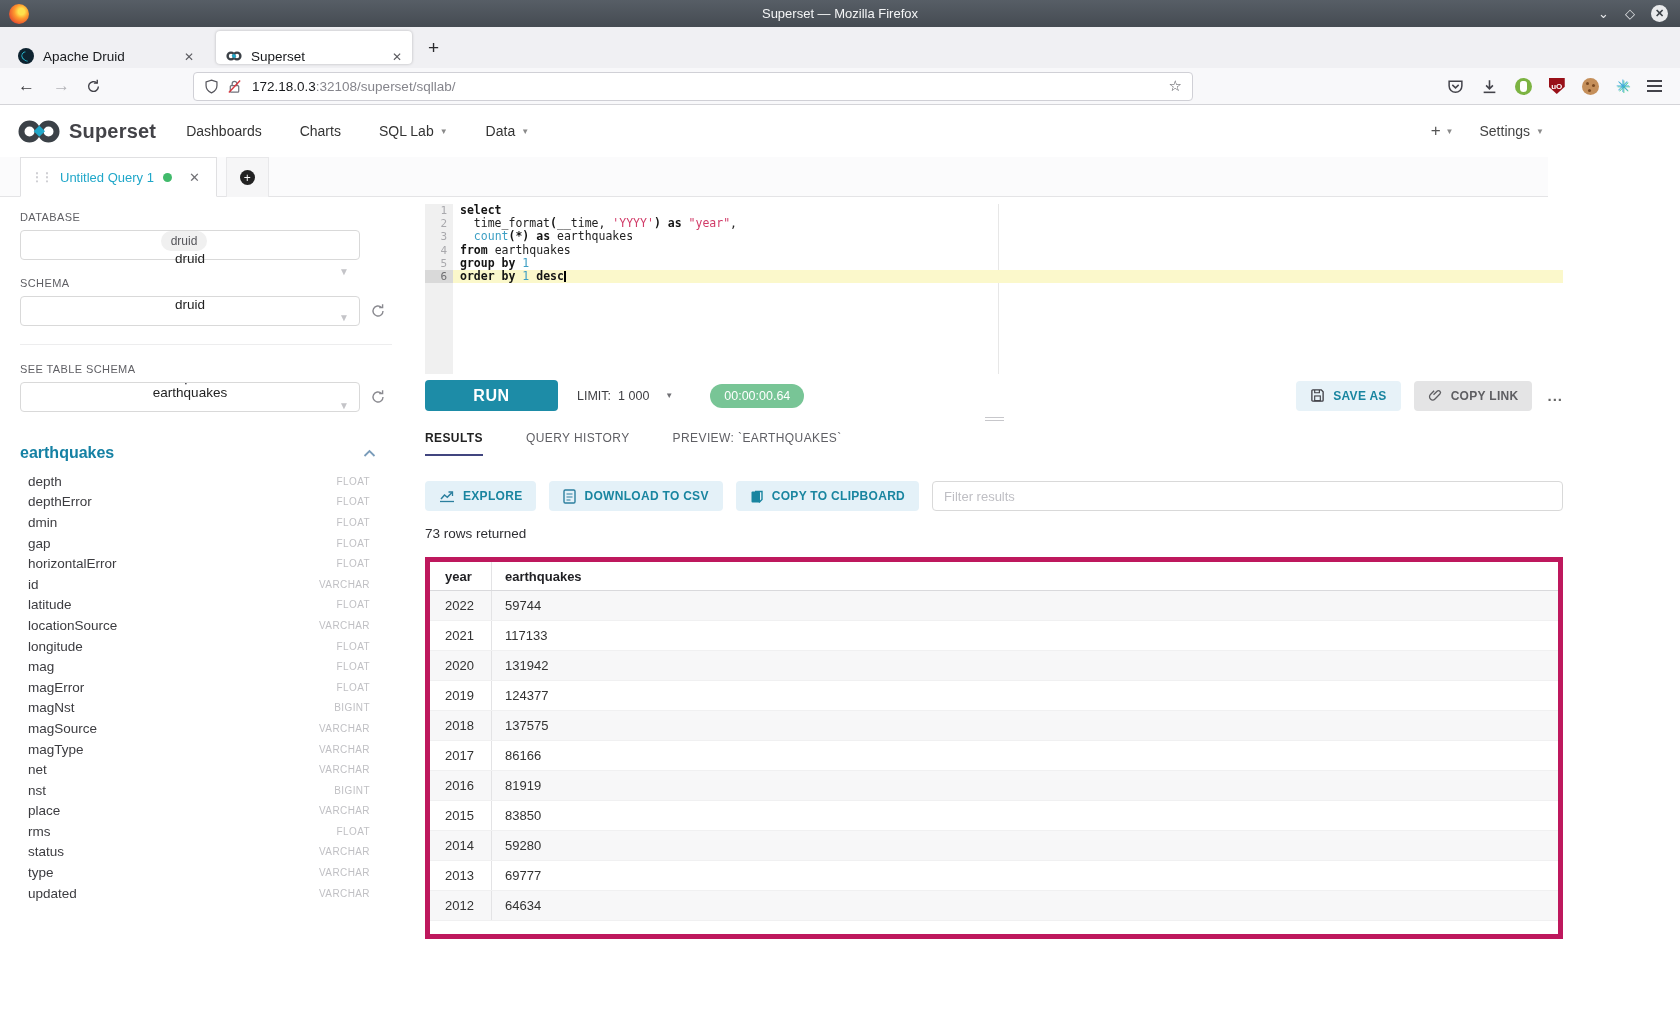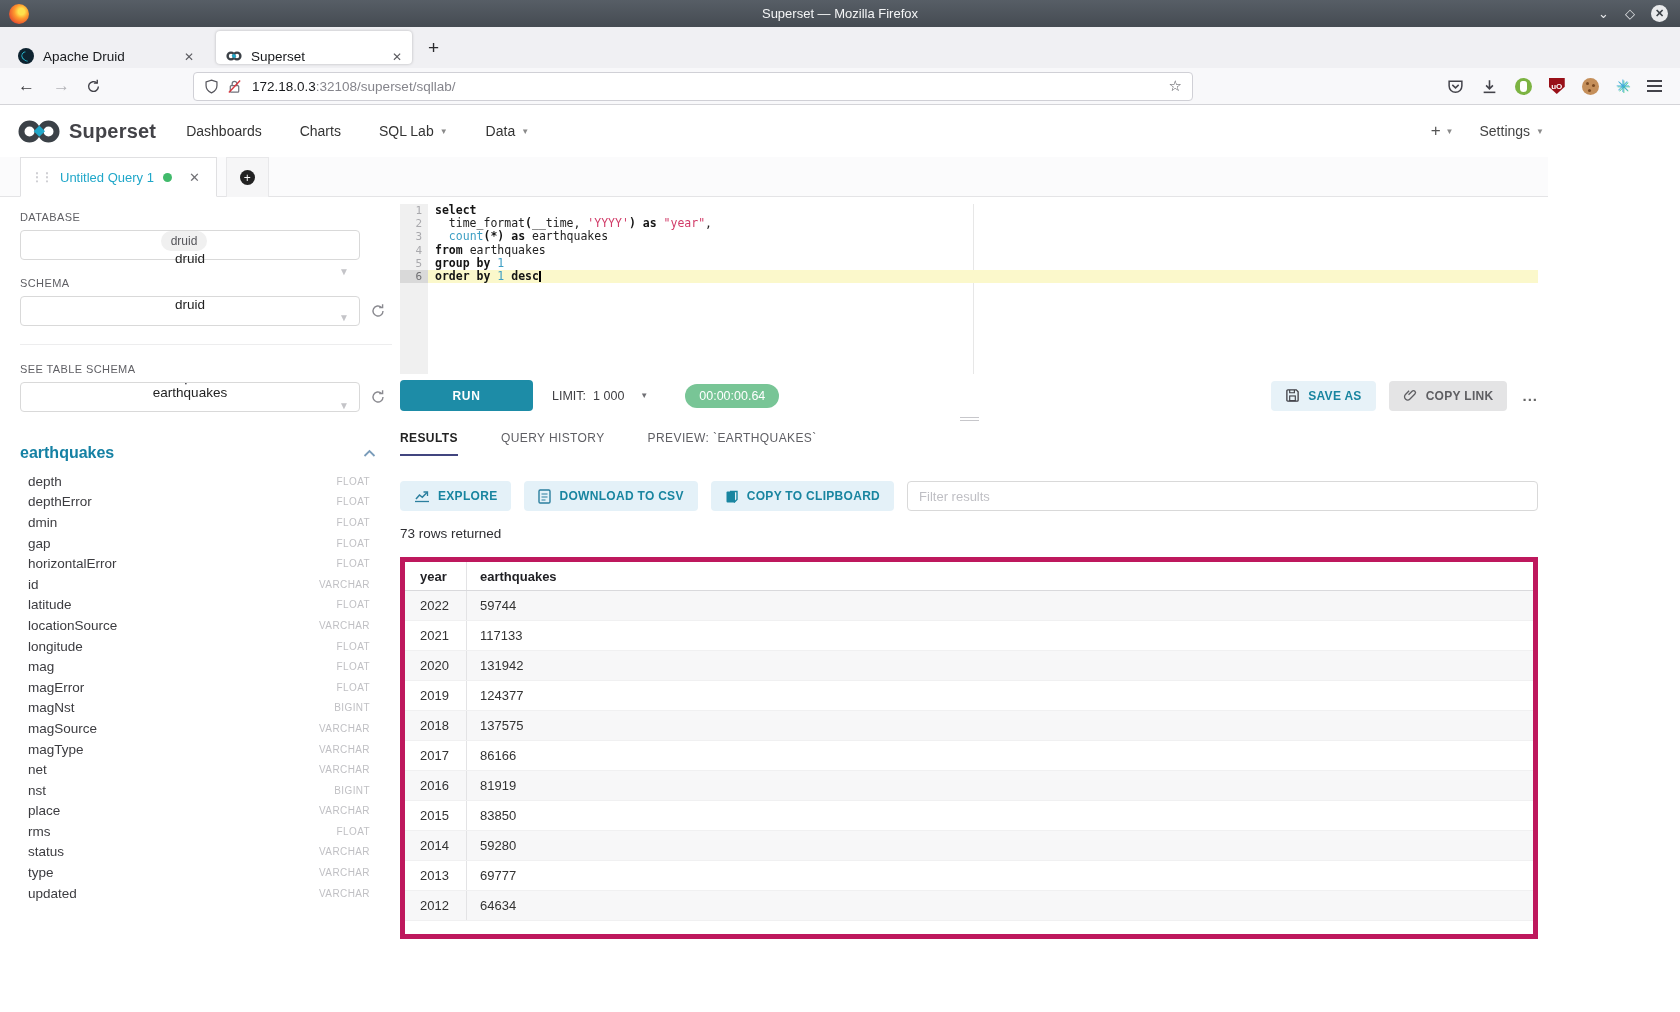"DATABASE" .main { gap: none -> 25px }
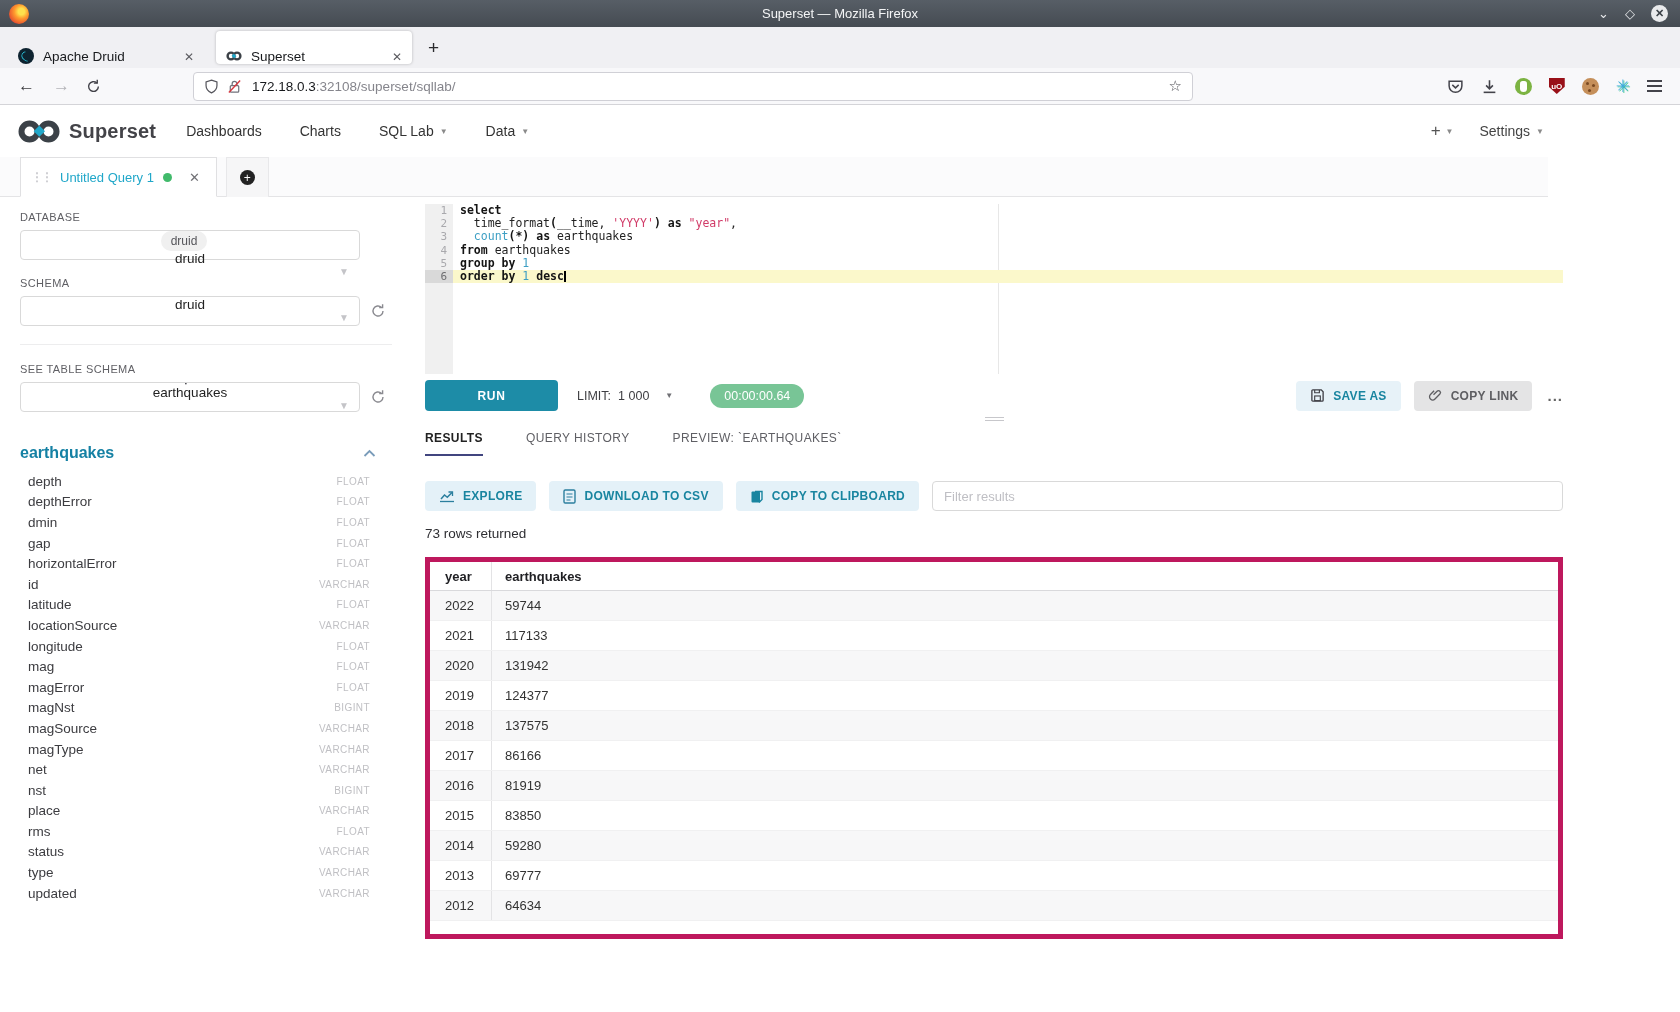"RUN" .run-btn { font-size: 12px -> 16px }
